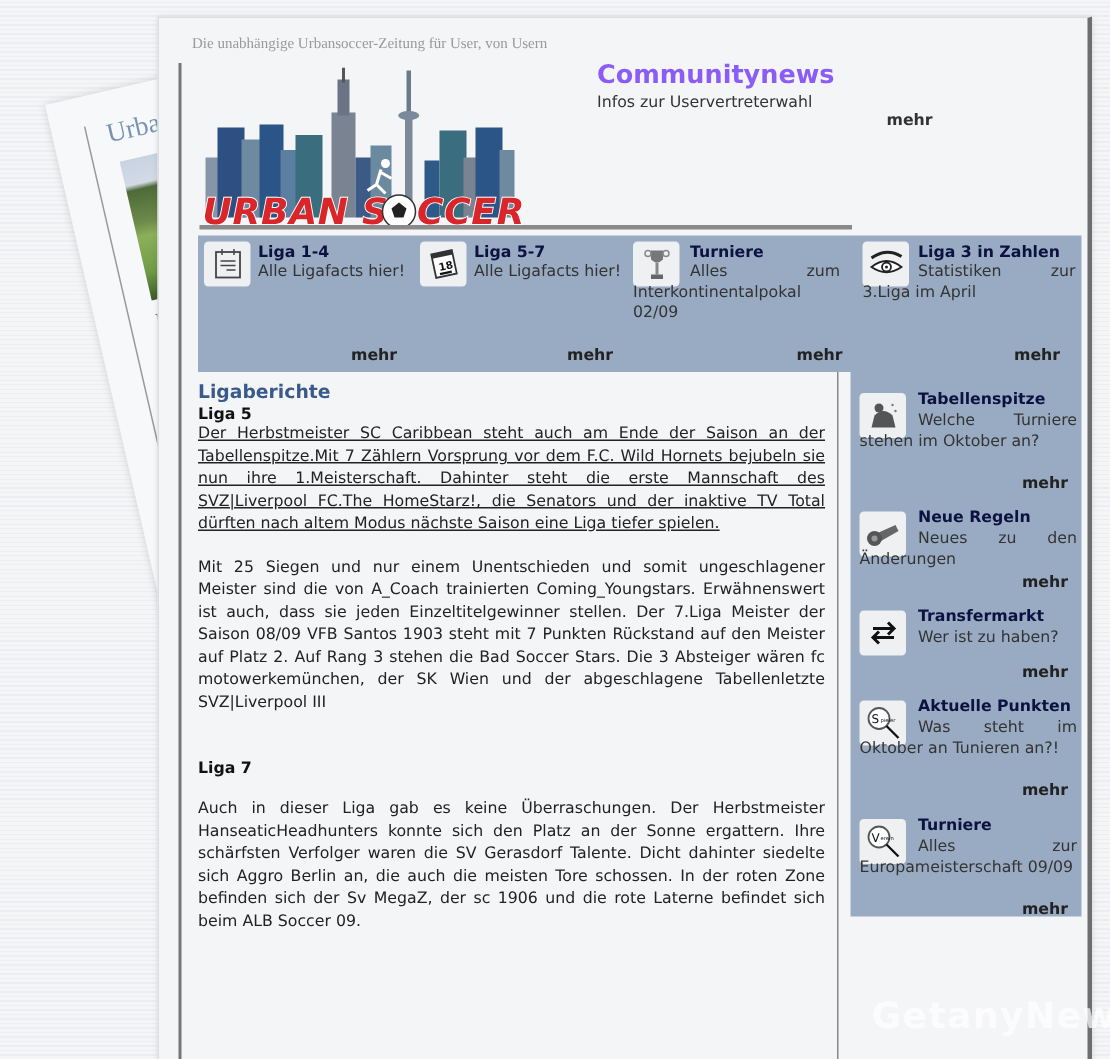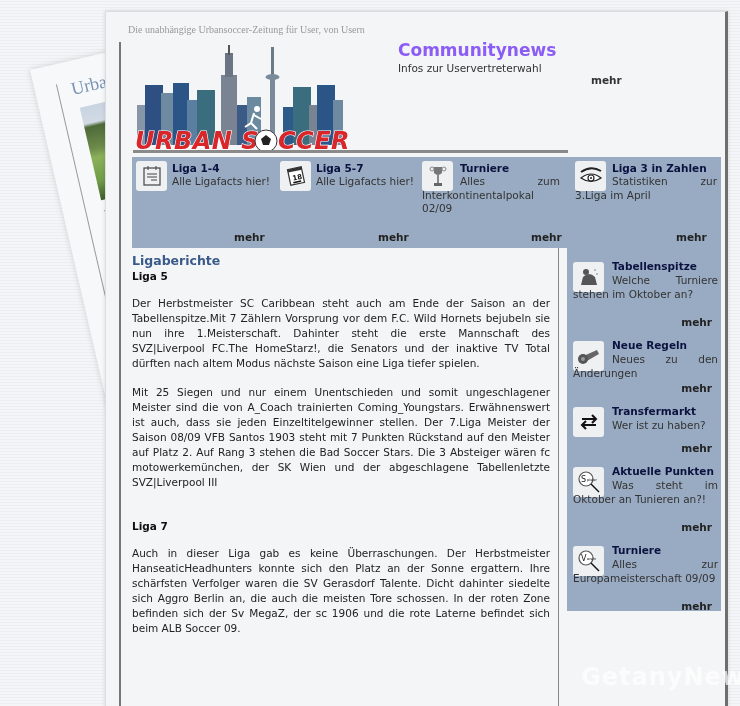"Der Herbstmeister SC Caribbean steht" p { margin-top: 14px -> none; text-decoration: none -> underline }
